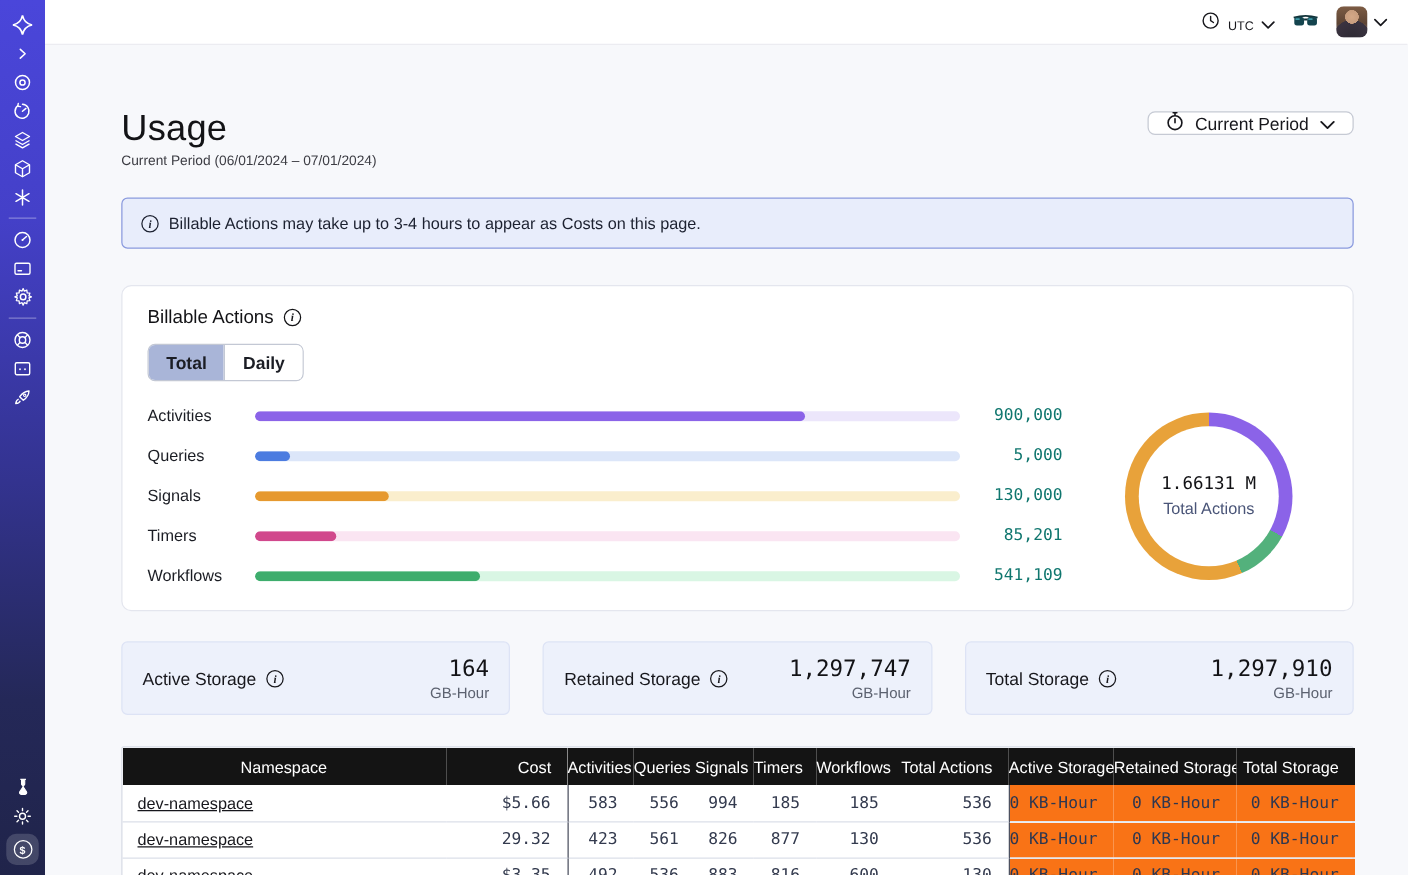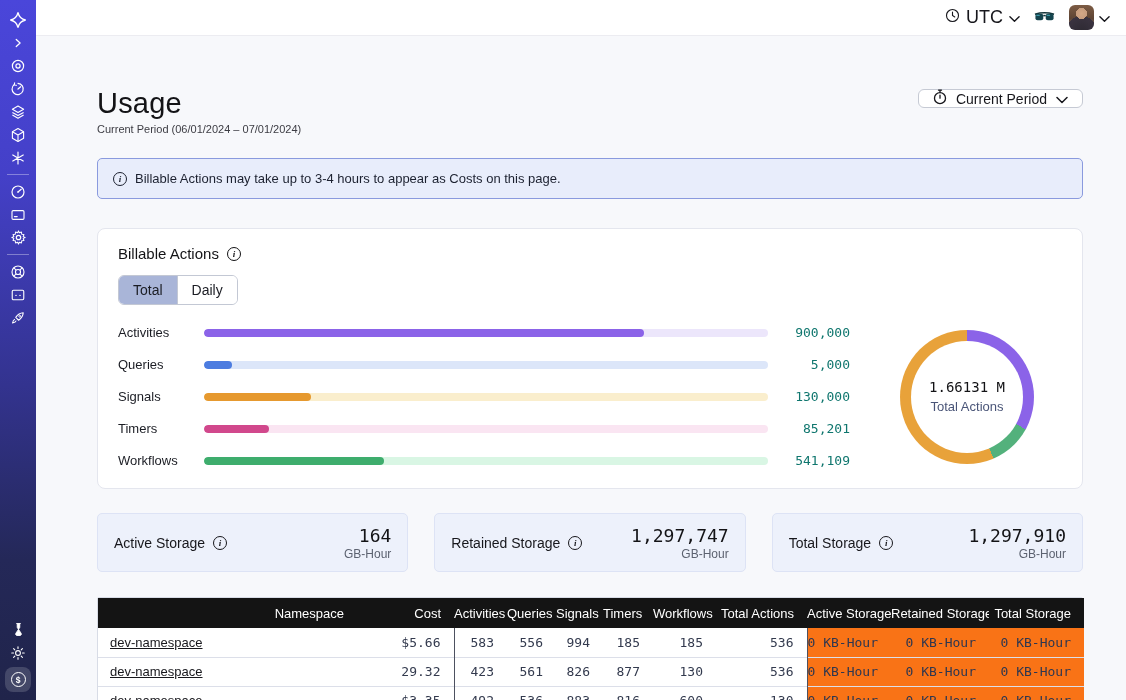"UTC" .tz-picker { font-size: 18px -> 10px }
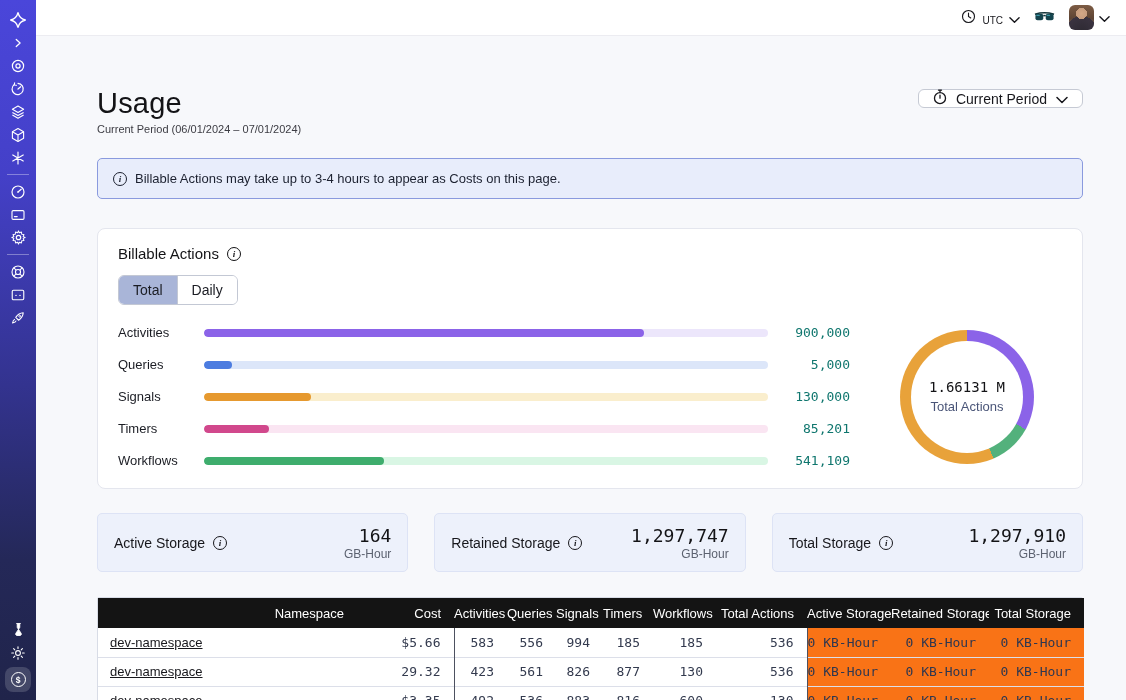"Total" .tabs { font-weight: none -> bold }
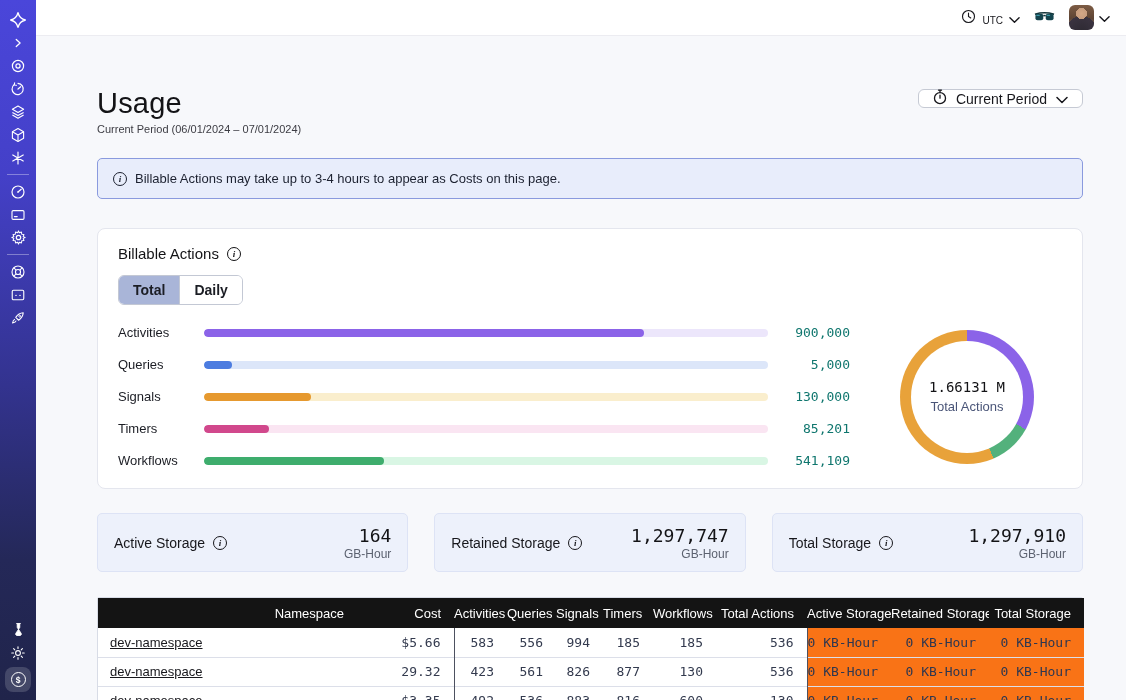"Namespace" thead th.h-namespace { text-align: right -> center }
